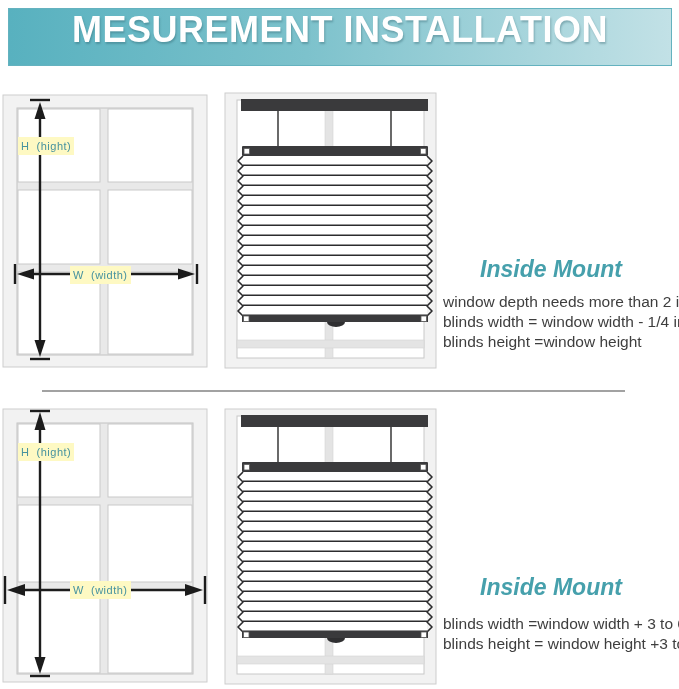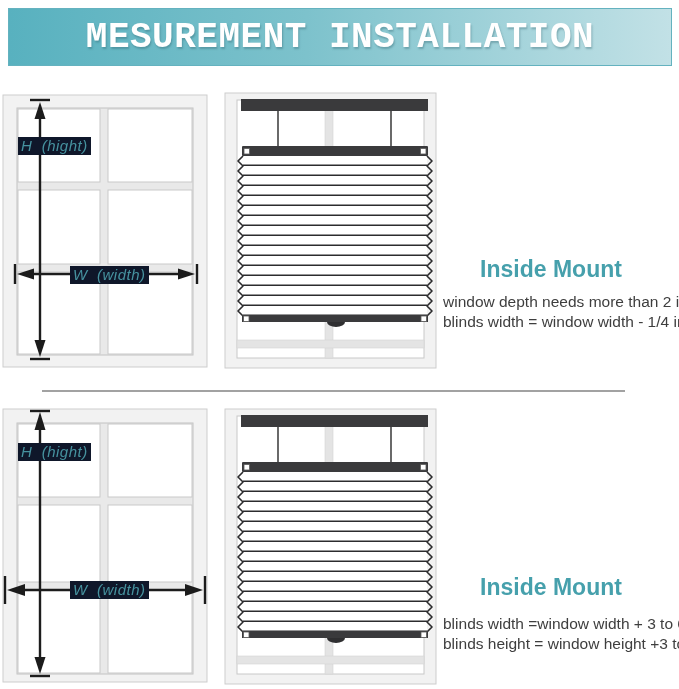"MESUREMENT INSTALLATION" .banner { align-items: center -> none; font-family: Liberation Mono, monospace -> none }
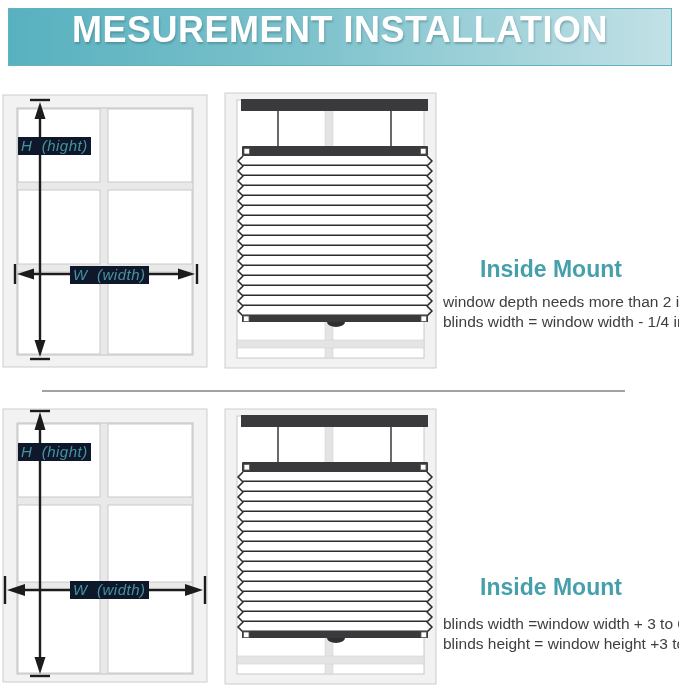"H (hight)" .mlabel { background: #0f172a -> #fef9c3; font-size: 15px -> 11px; font-style: italic -> none }
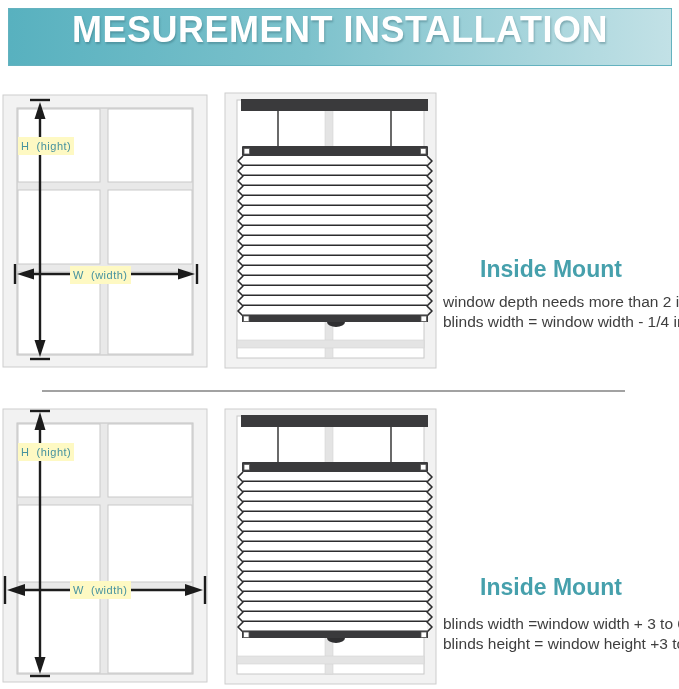"Inside Mount" .mount-title { font-style: none -> italic }
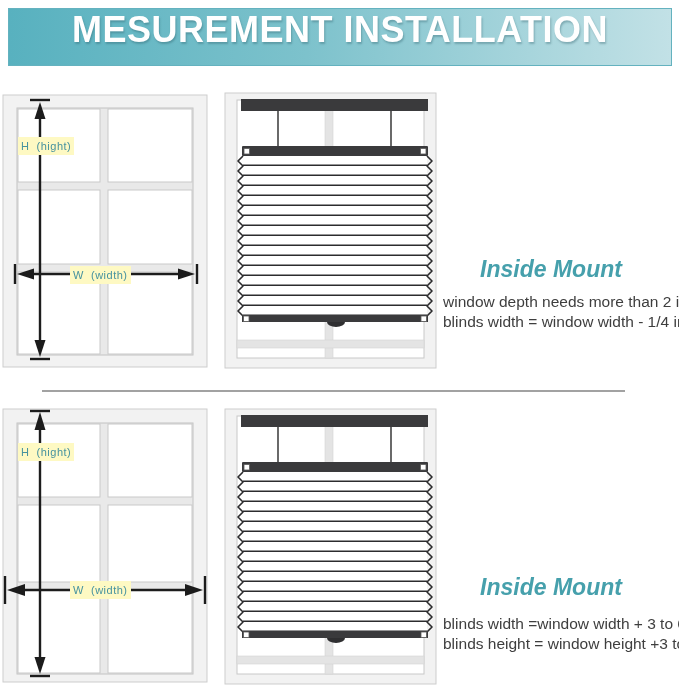"blinds height =window height" div { html: none -> <div>blinds height =window height</div> }
